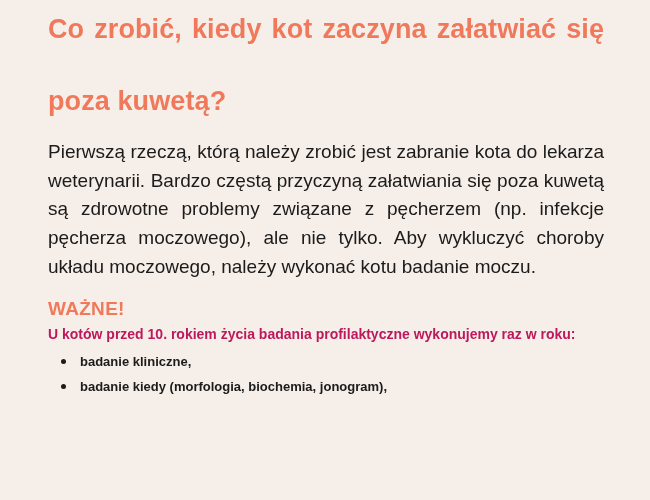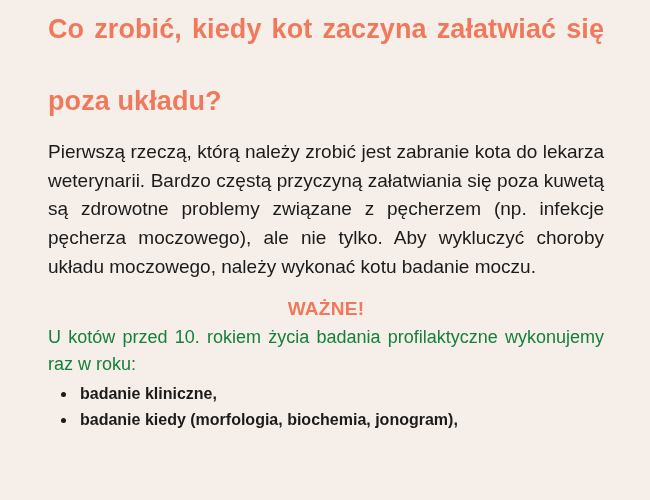"poza układu?" span { text: układu -> kuwetą }
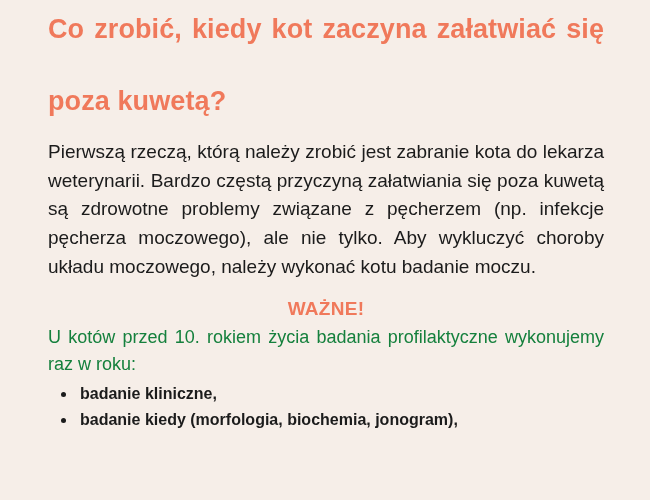"WAŻNE!" .important { text-align: center -> left }
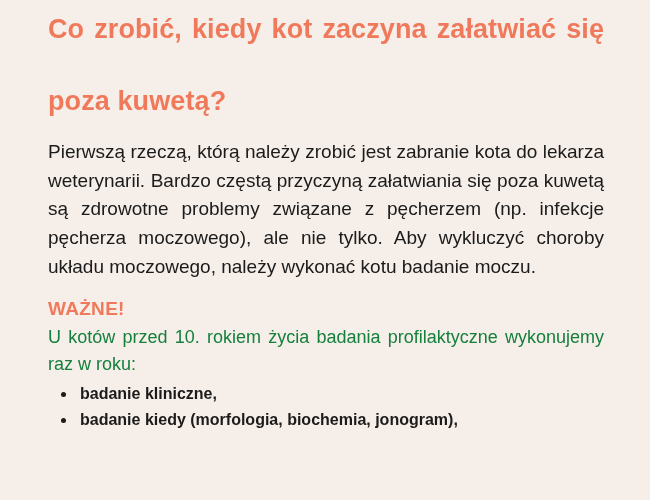"U kotów przed 10. rokiem" .para2 { color: #15803d -> #be185d; font-size: 18px -> 14px; font-weight: normal -> bold }
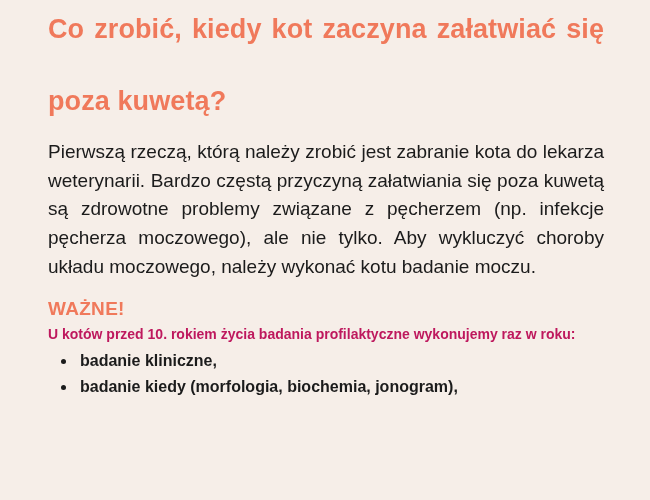"badanie kliniczne," ul.bullets li { font-size: 16px -> 13px }
